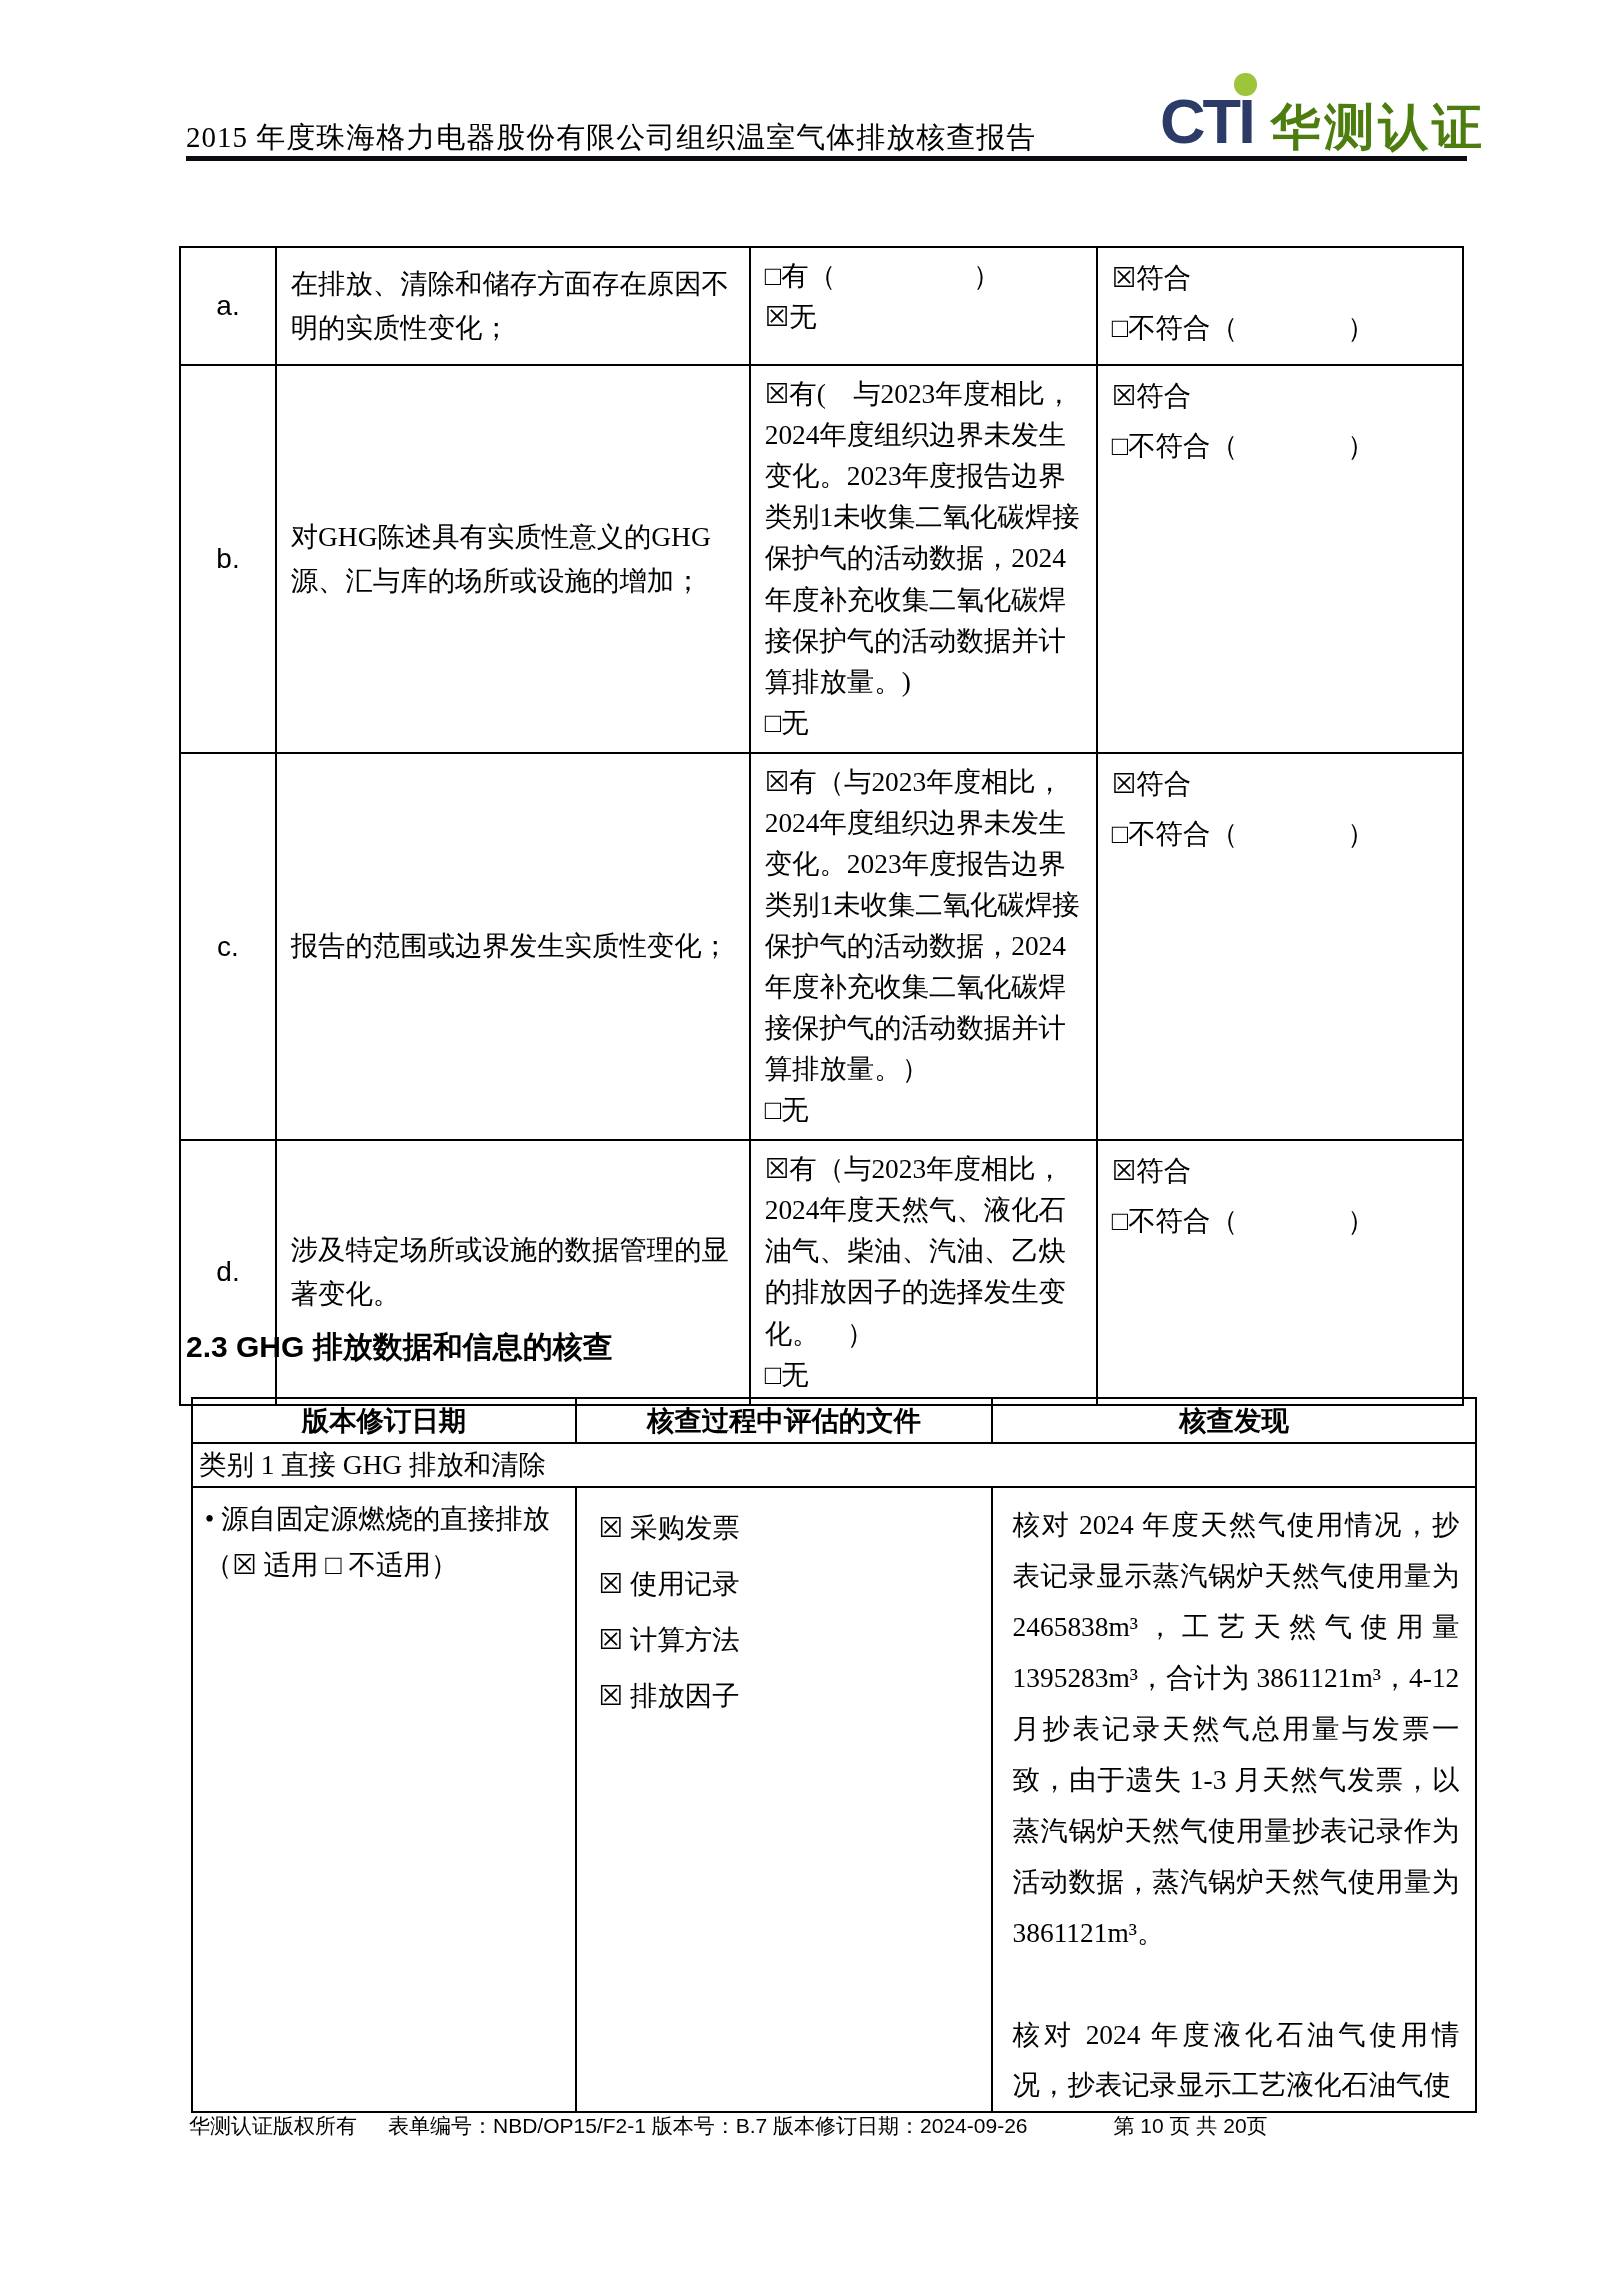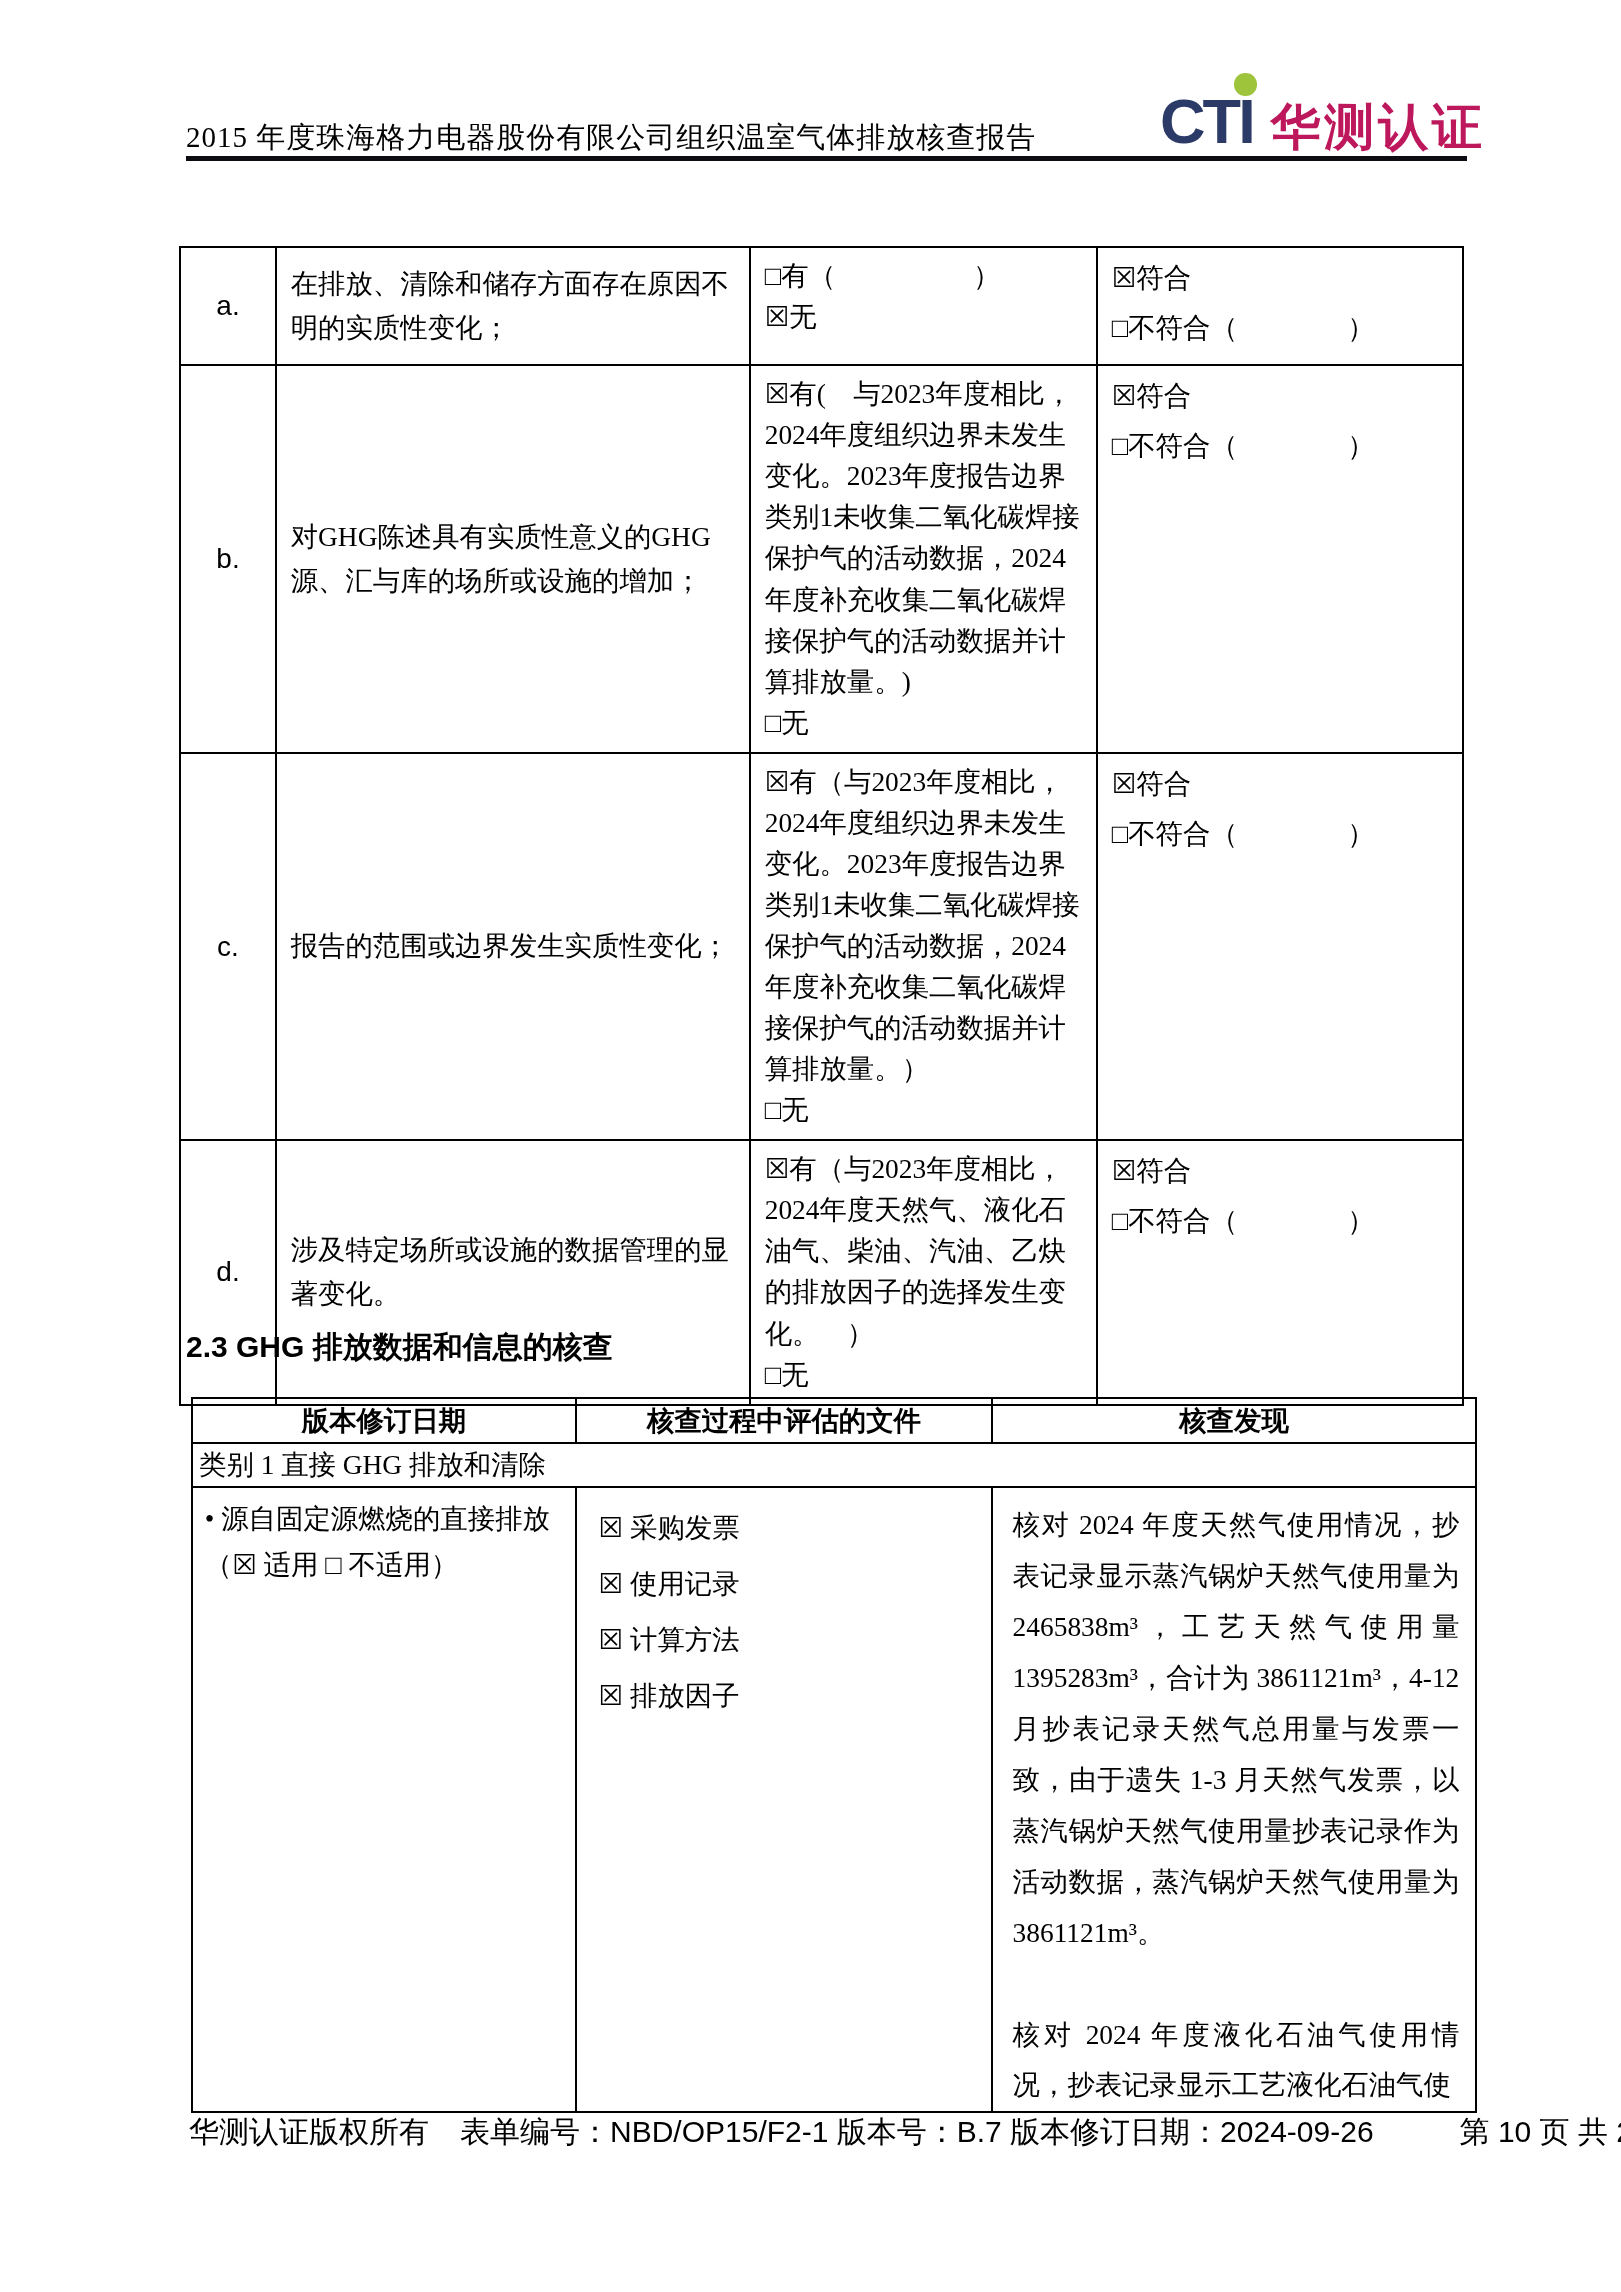"华测认证" .logo-brand { color: #be185d -> #4d7c0f }
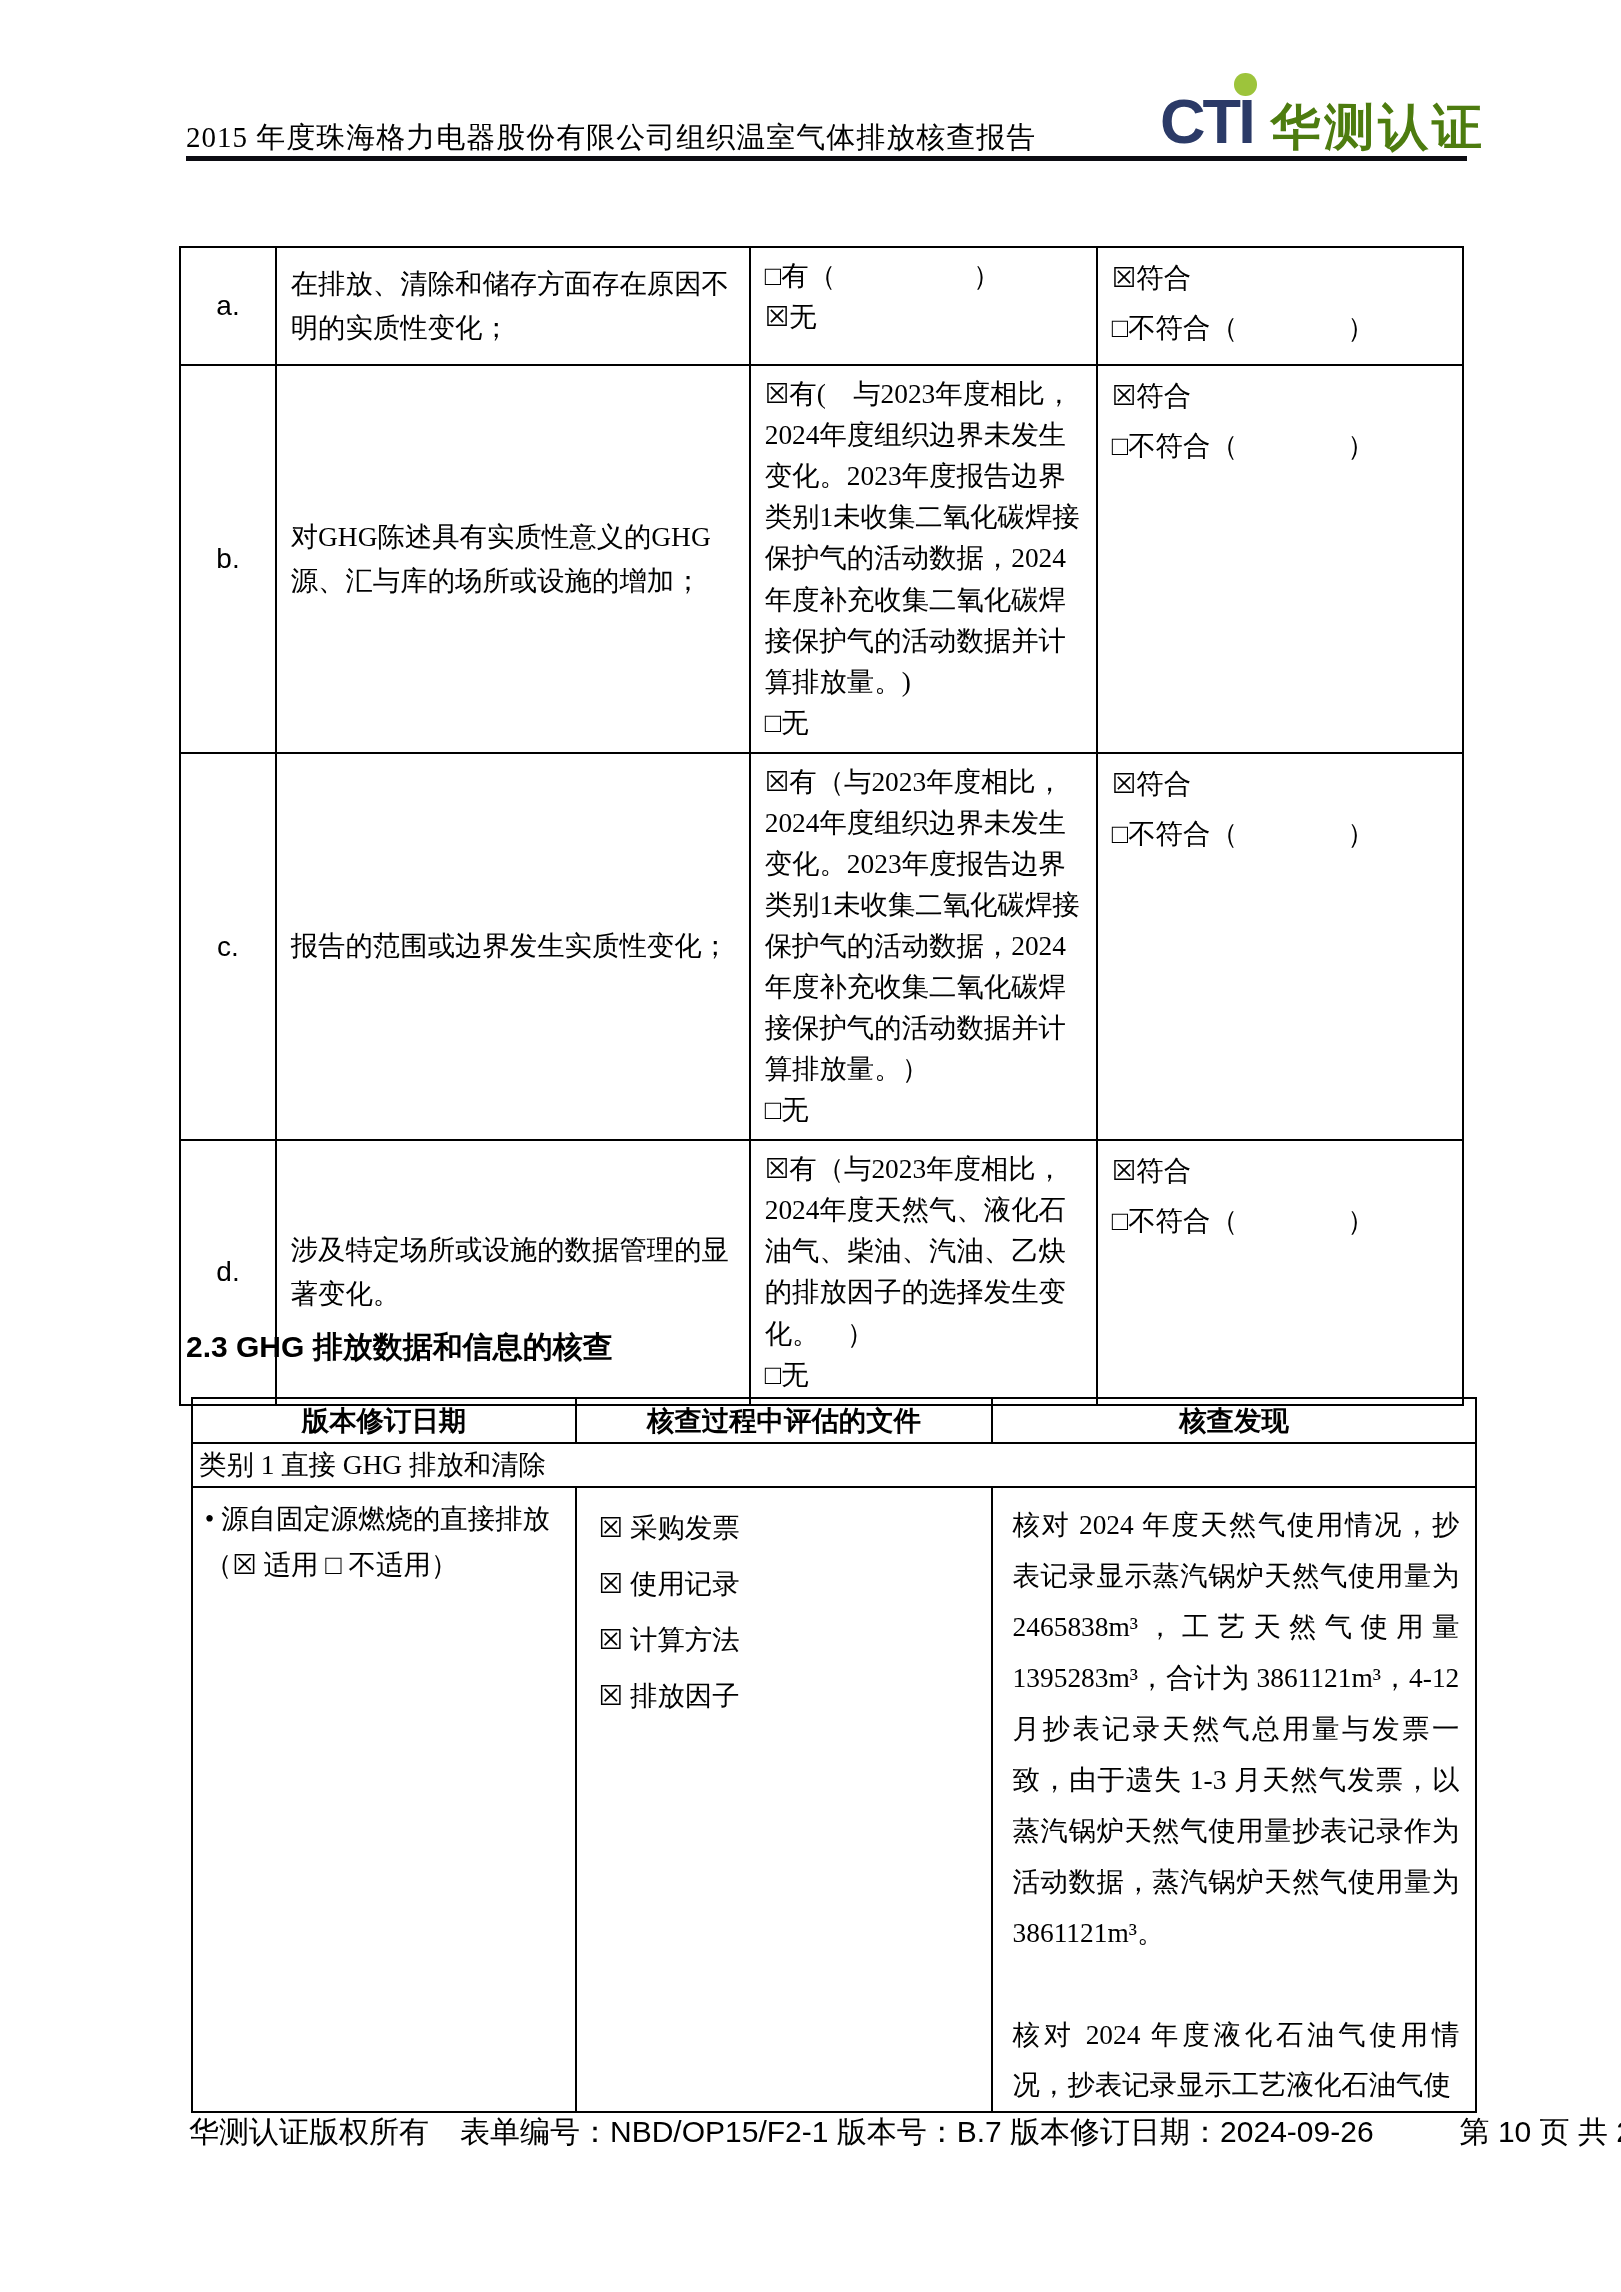"华测认证版权所有" .footer { font-size: 30px -> 21px }
